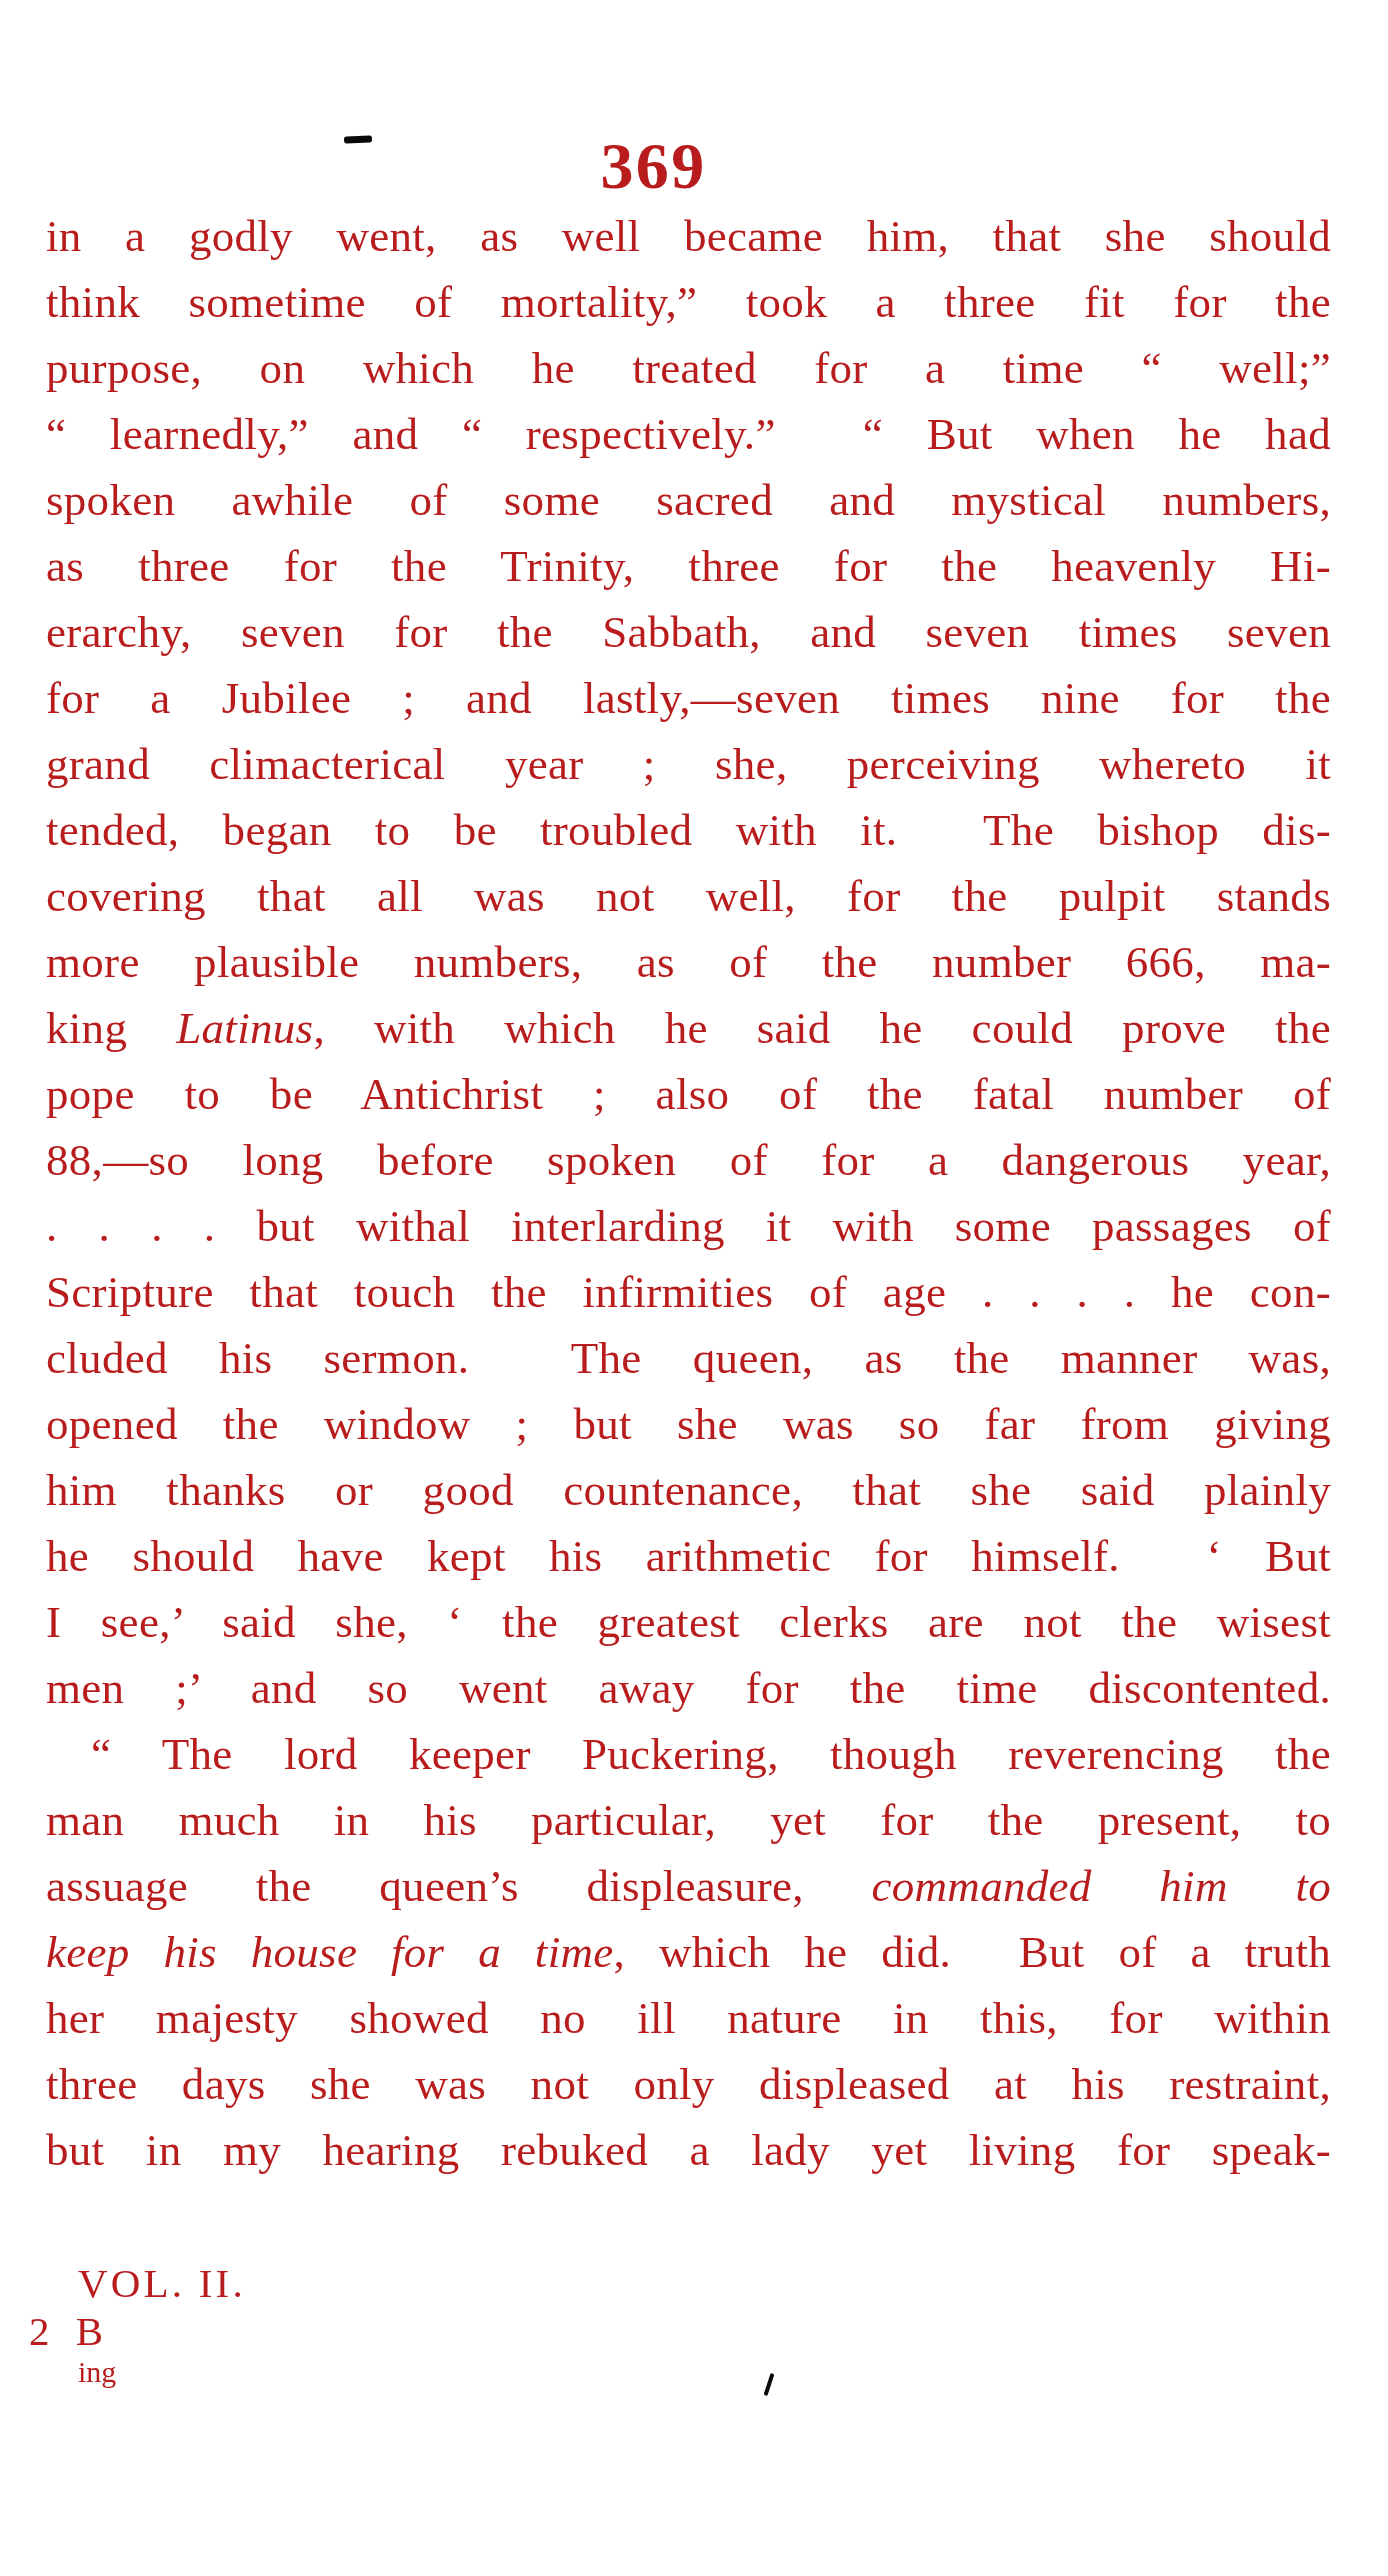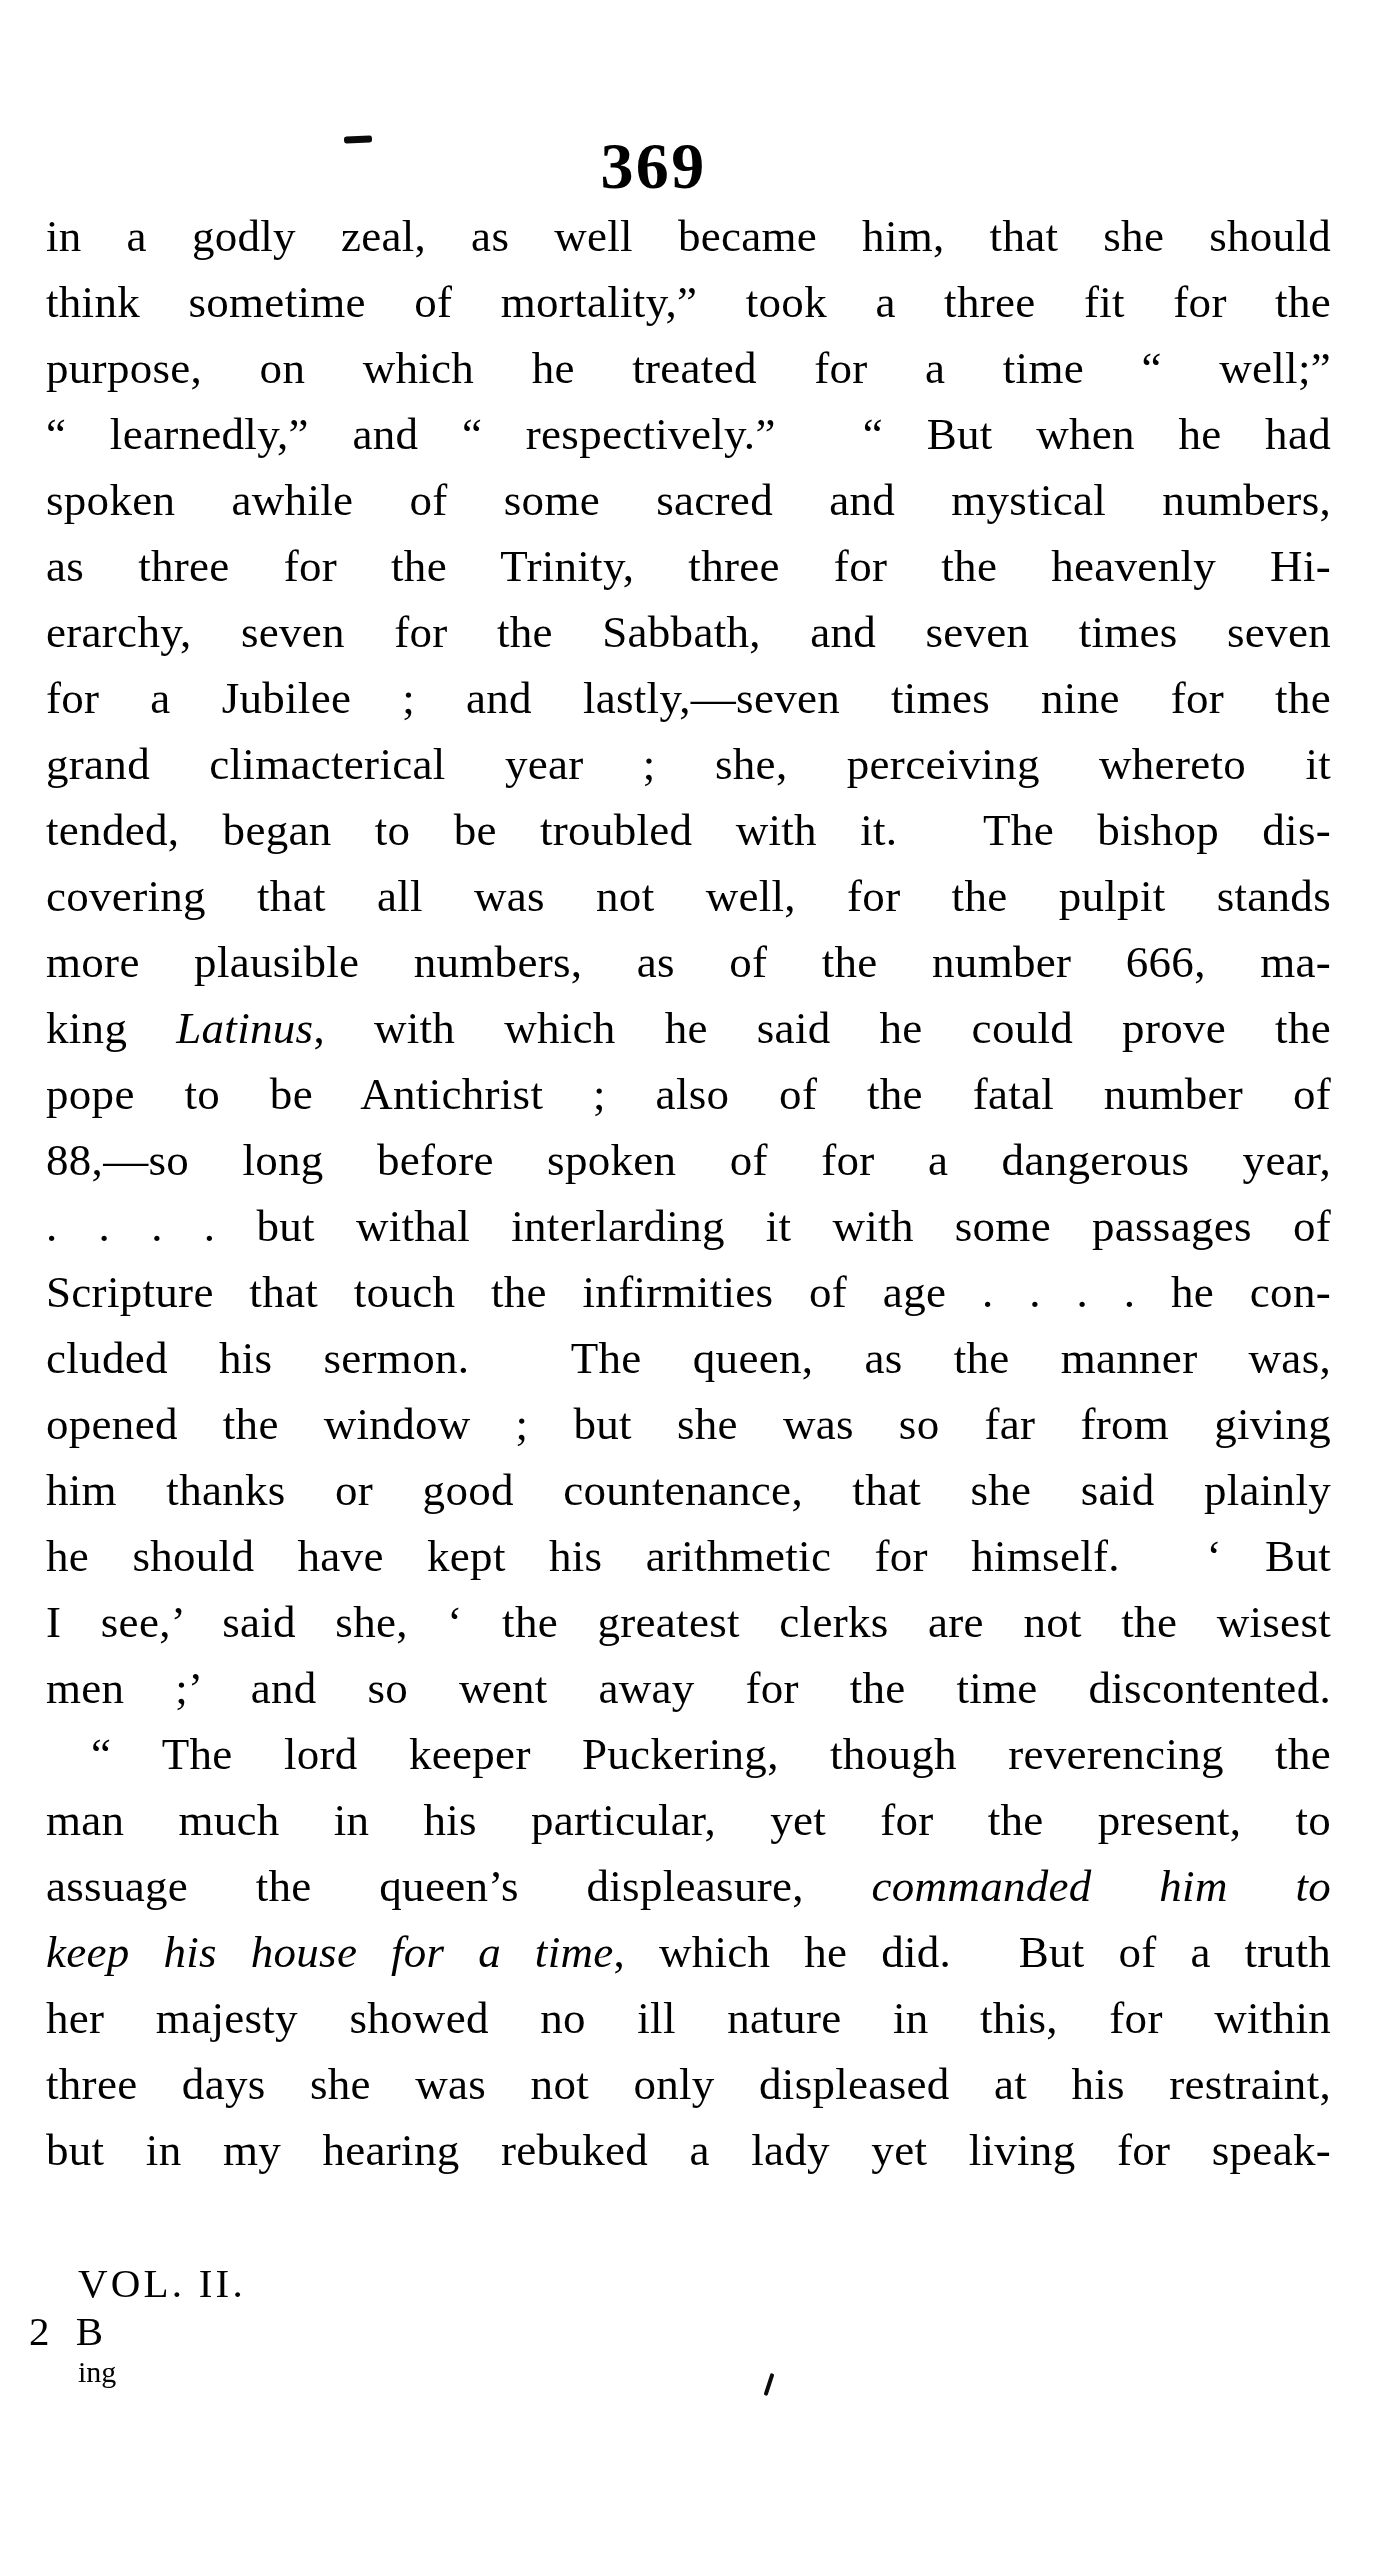"369" .page { color: #000000 -> #b91c1c }
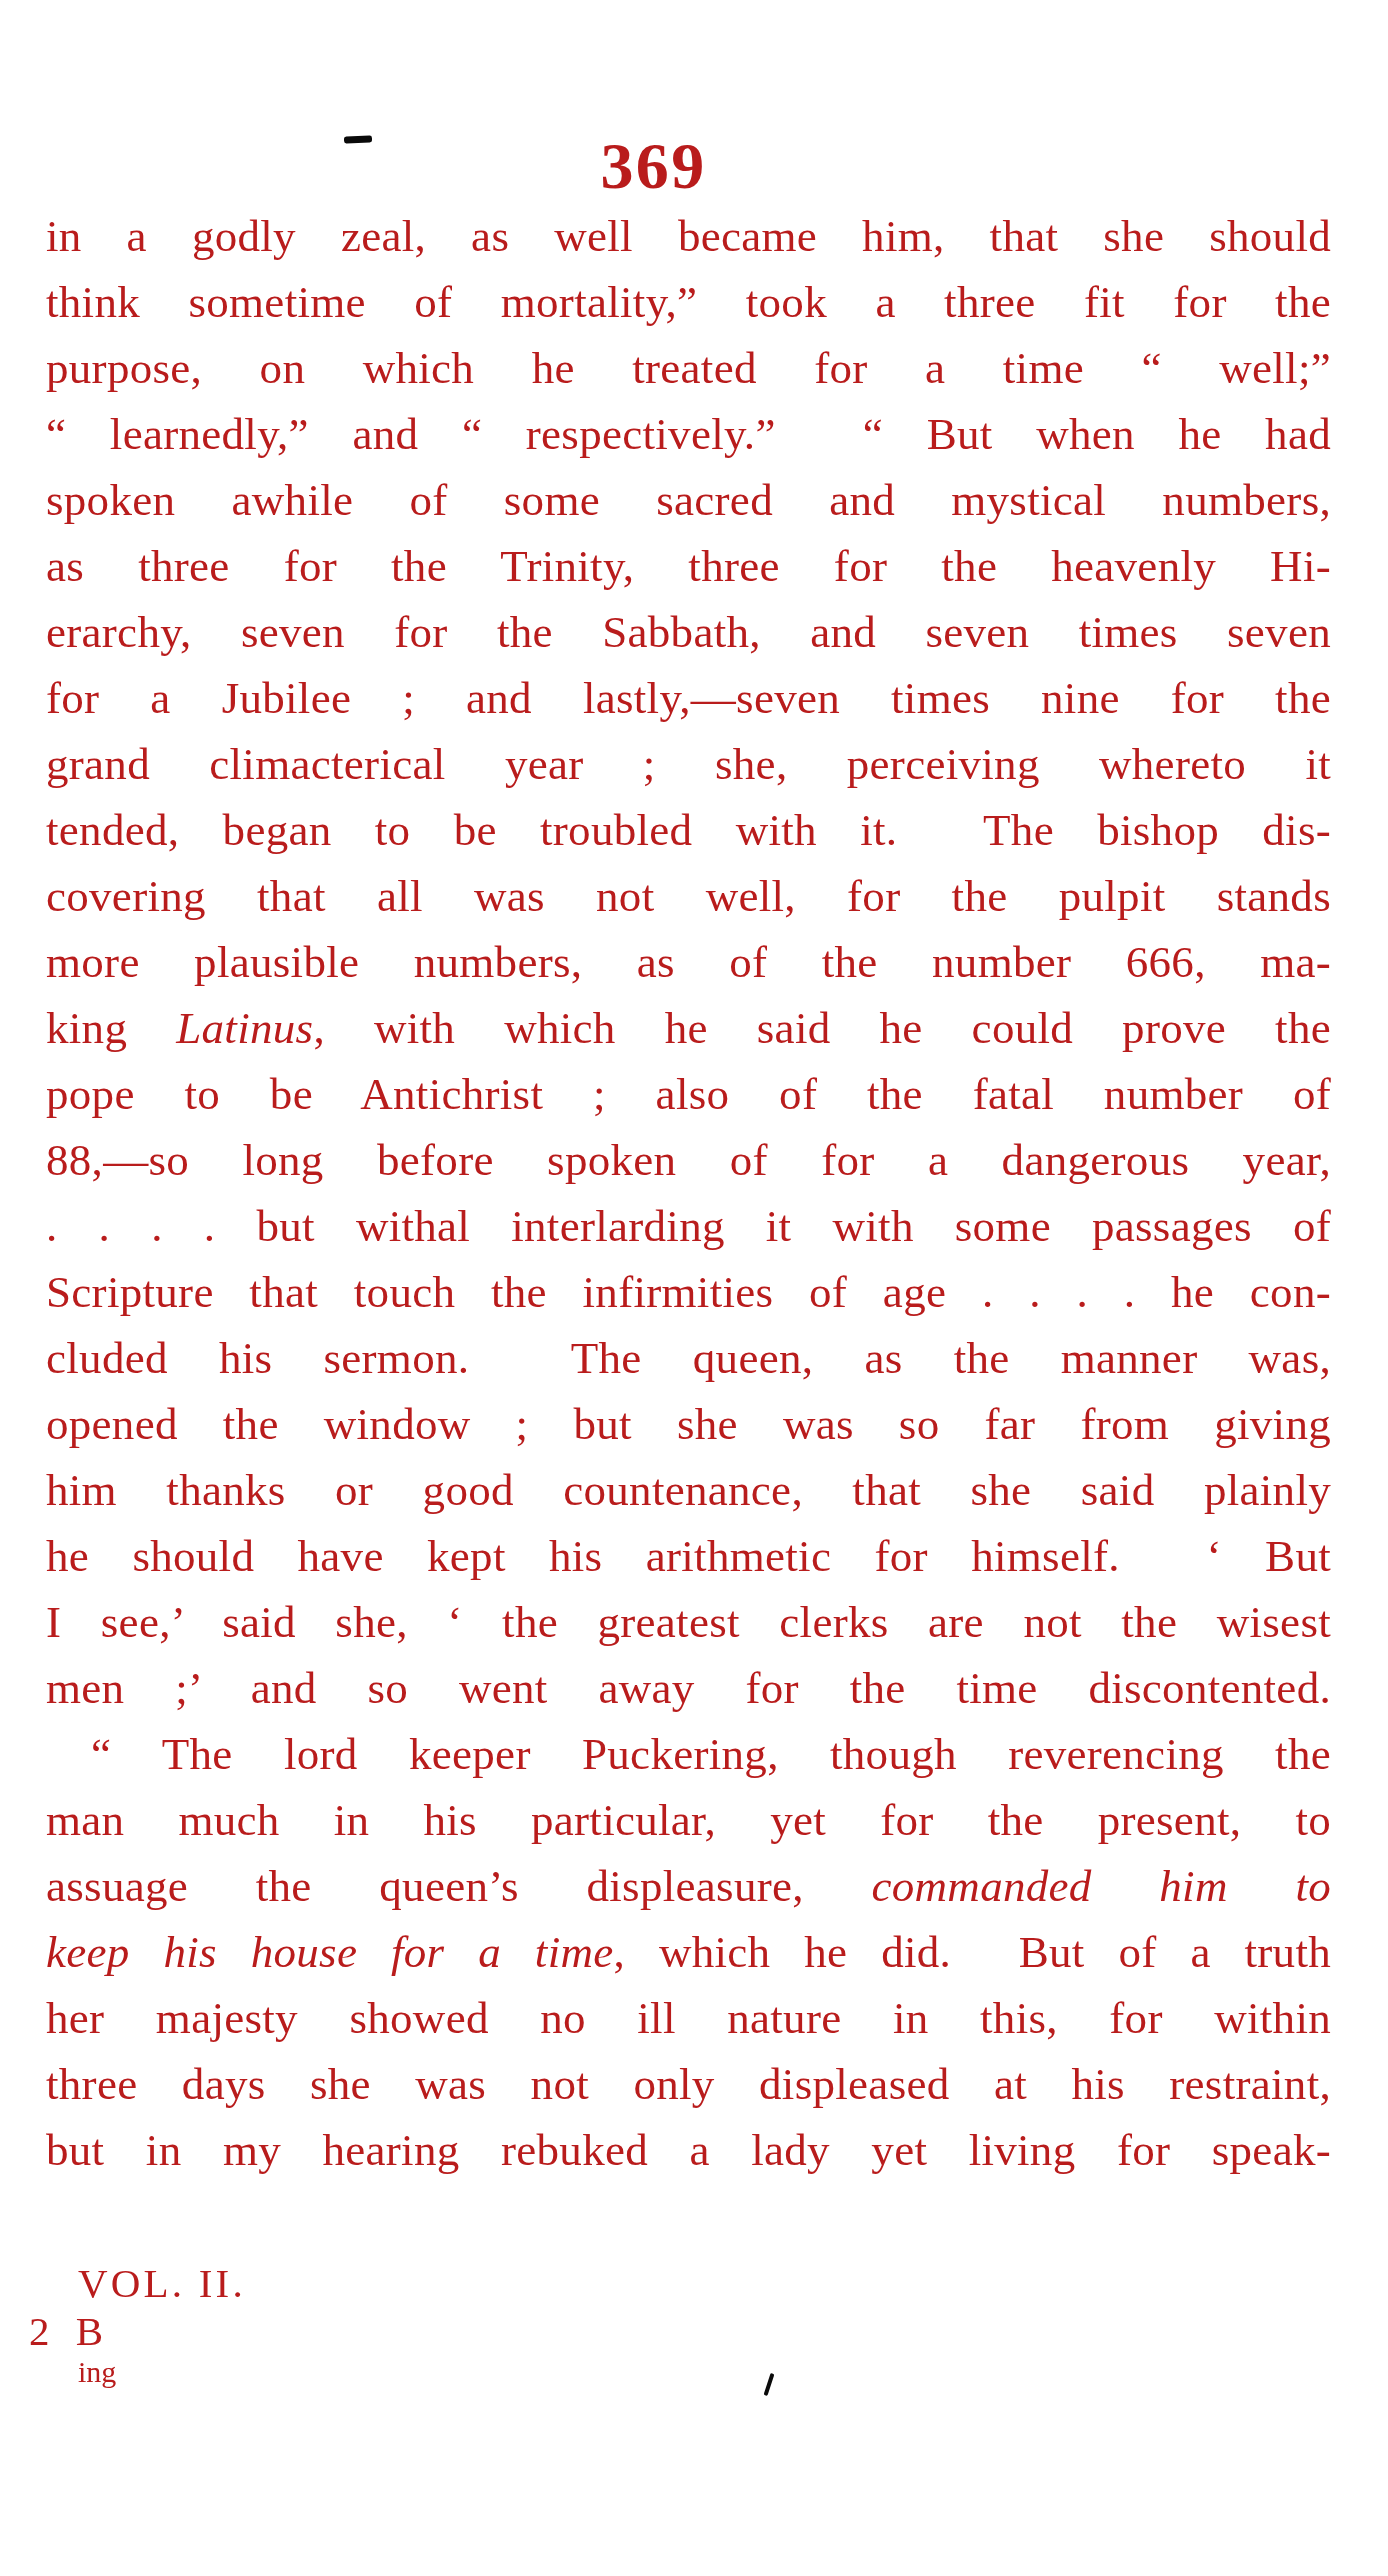"in a godly zeal, as" span { text: zeal -> went }
